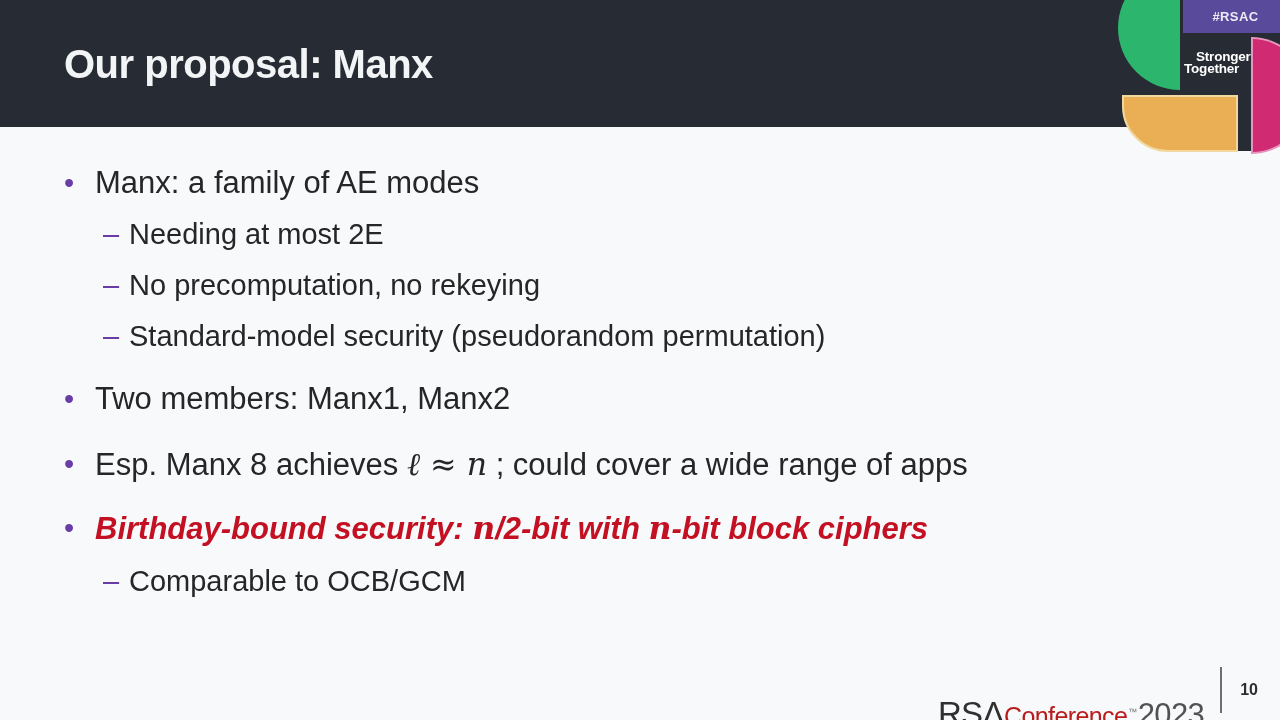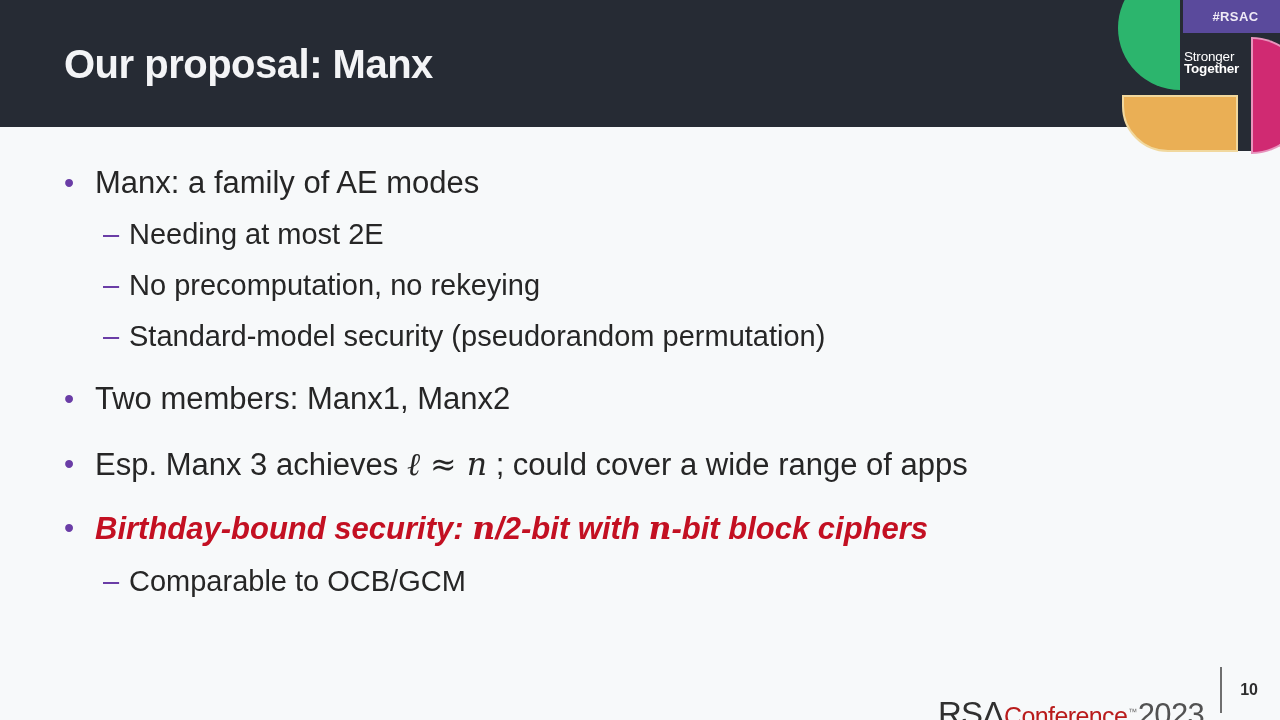"Stronger" .tag-strong { font-weight: 400 -> 700; margin-left: none -> 12px }
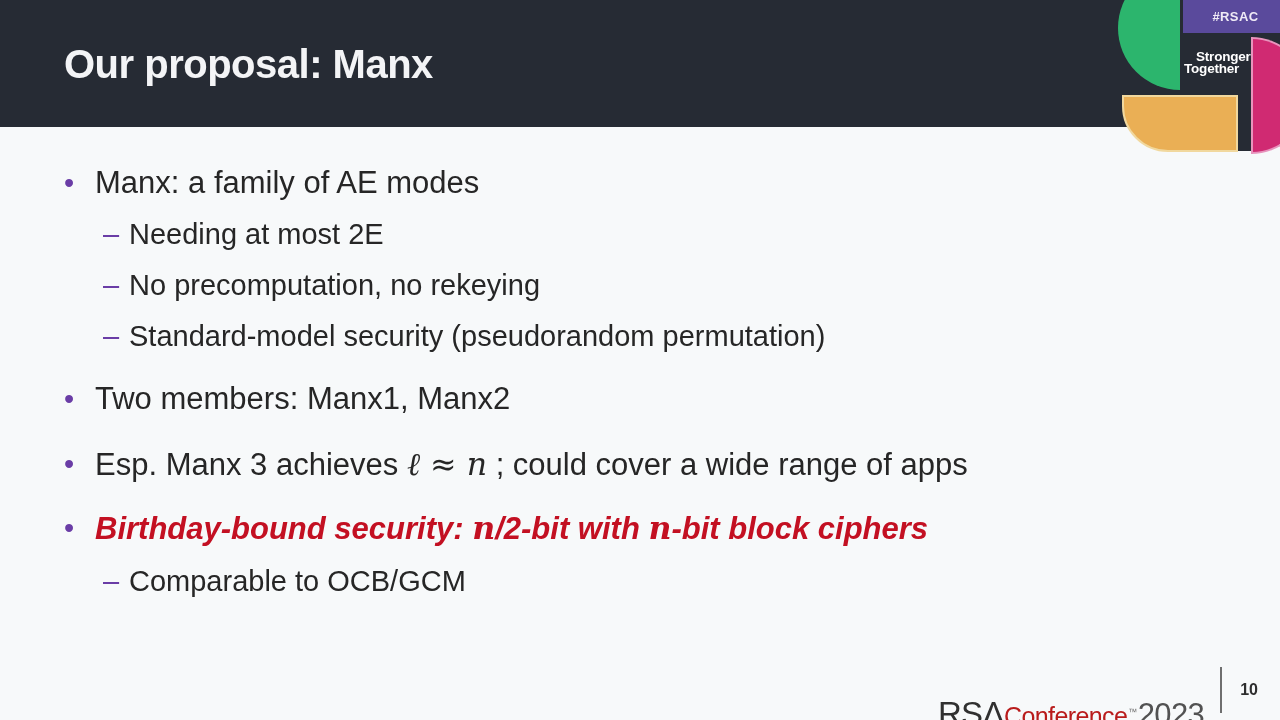"Esp. Manx 3 achieves" span { text: 3 -> 8 }
